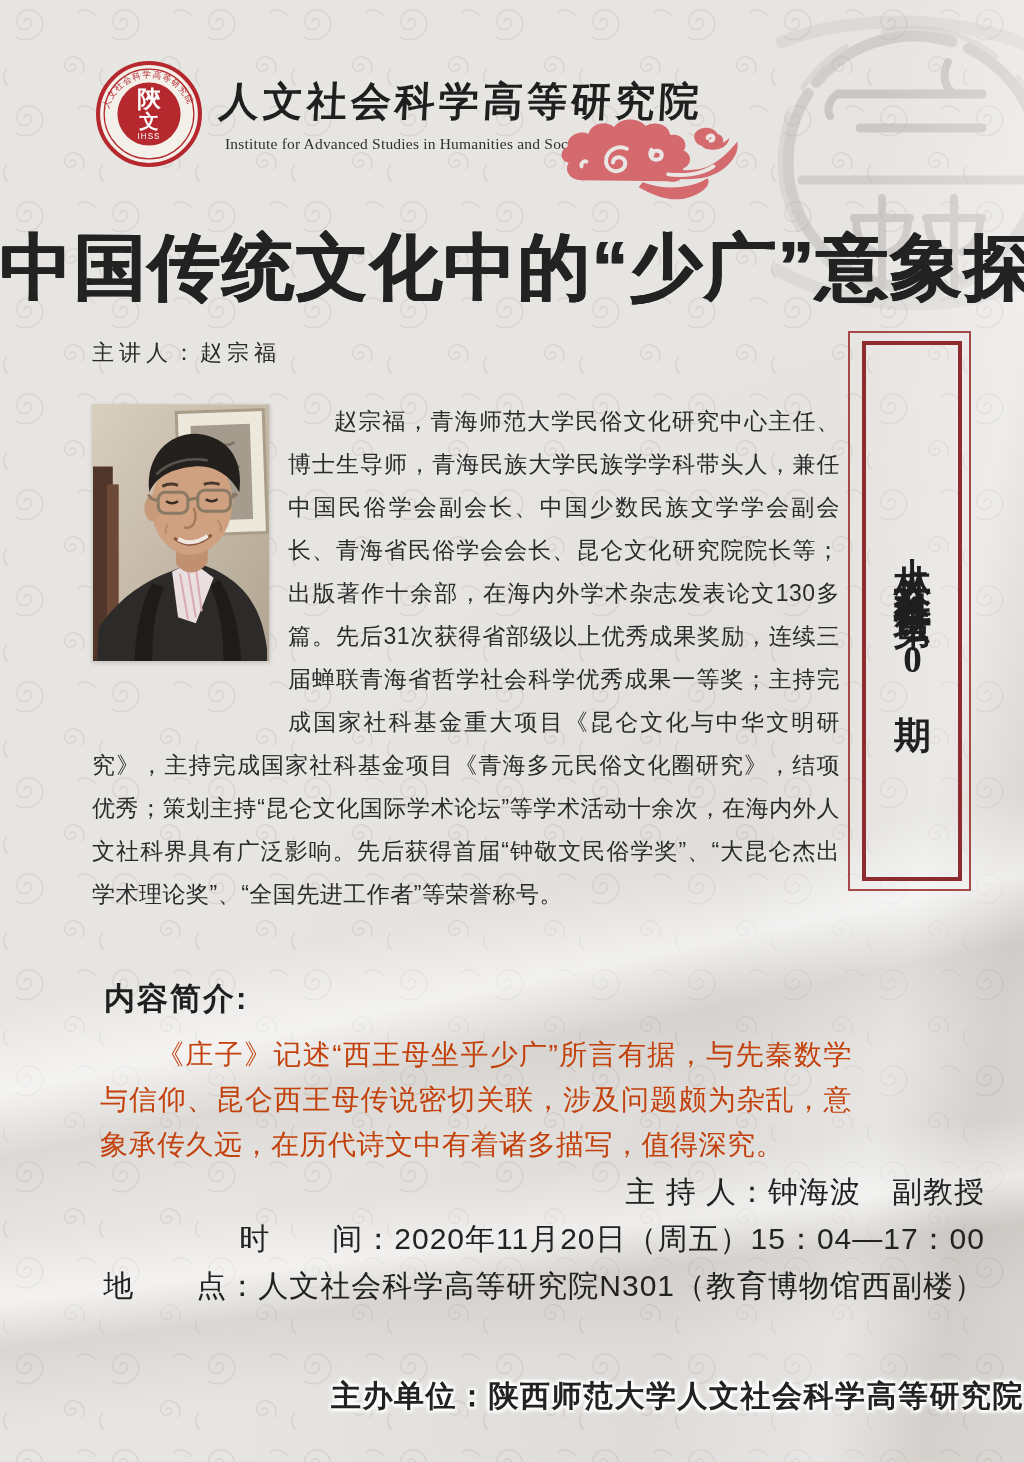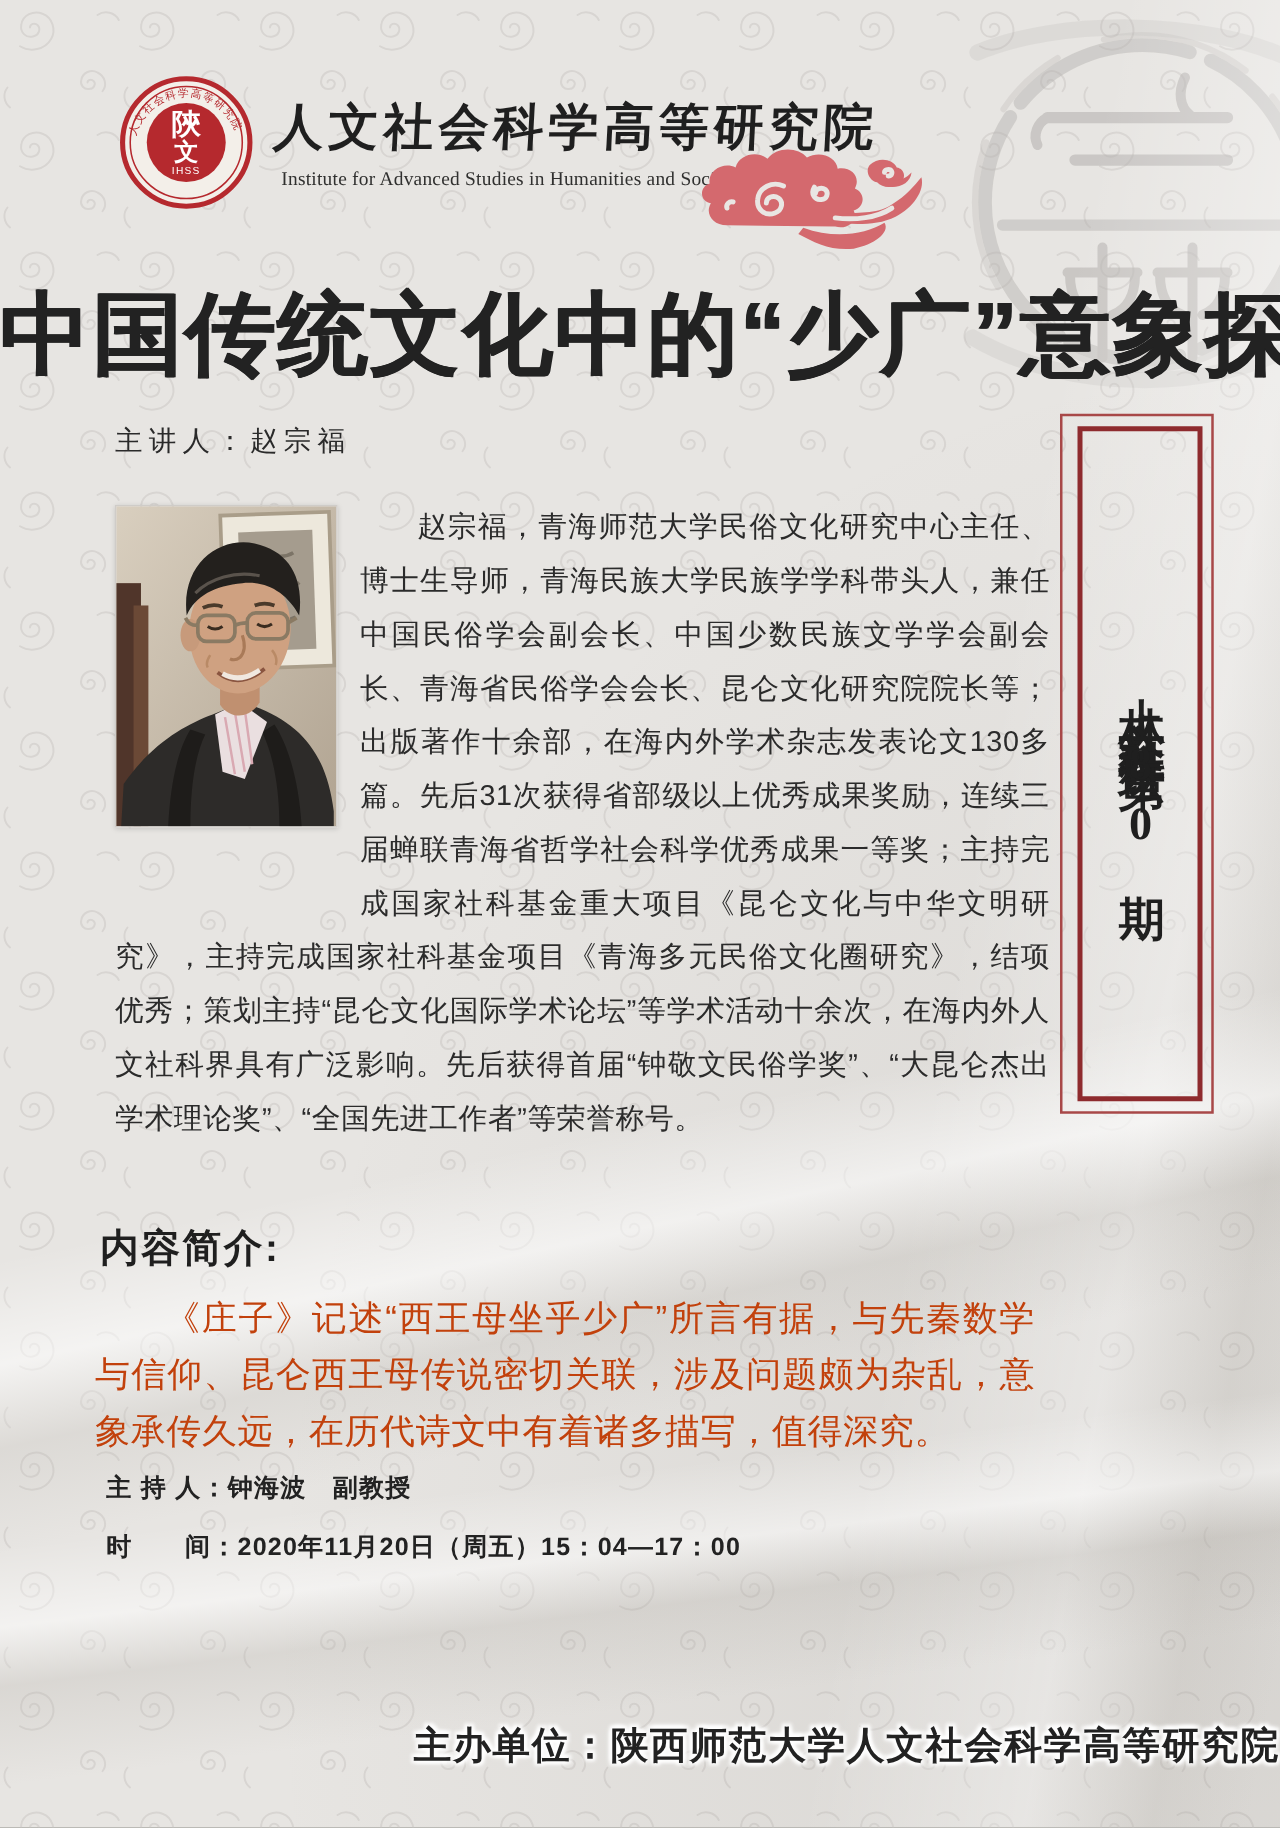"内容简介:" .synopsis { left: 76px -> 100px }
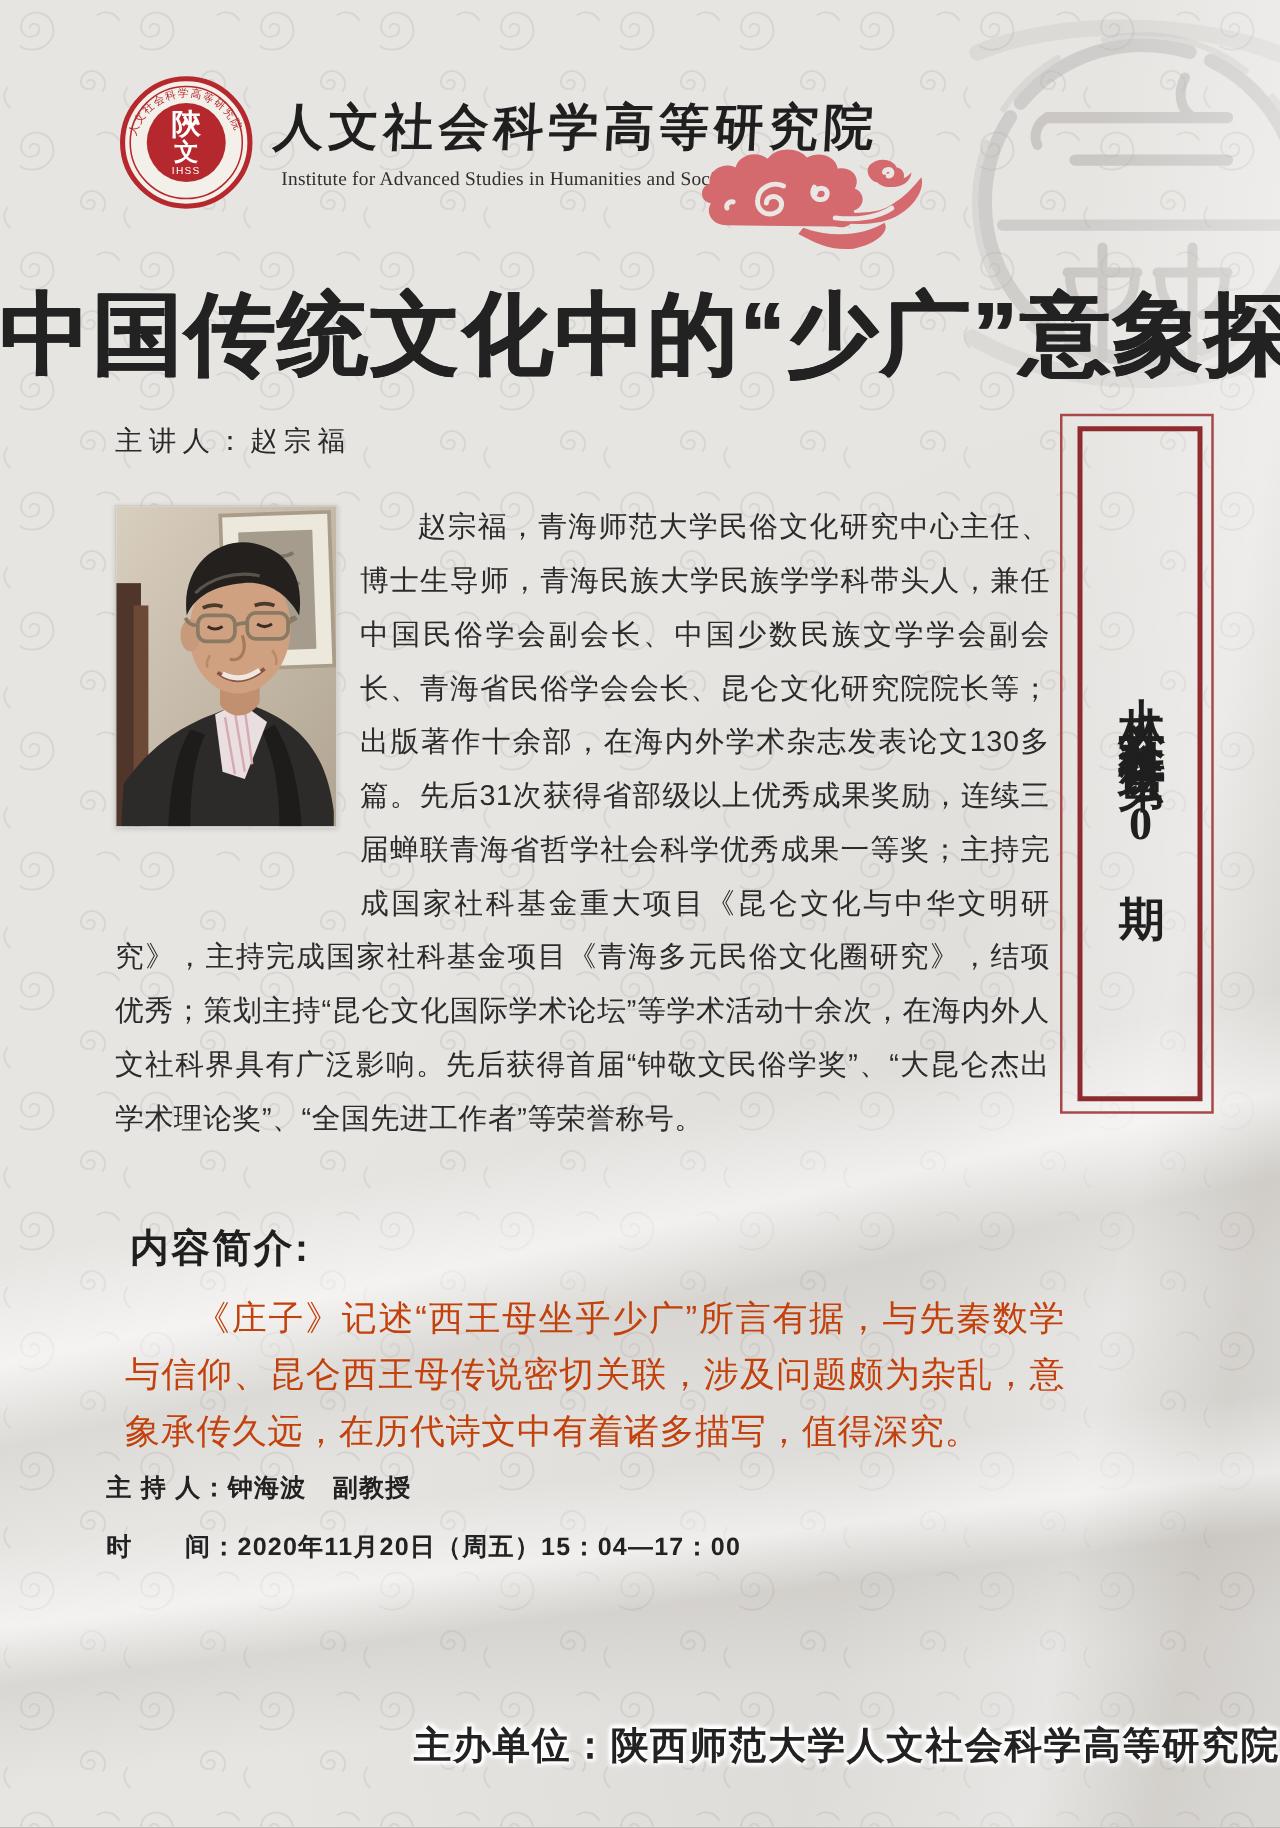"主 持 人：钟海波 副教授" .event-row { font-size: 20px -> 30px; font-weight: 700 -> 400; text-align: none -> right }
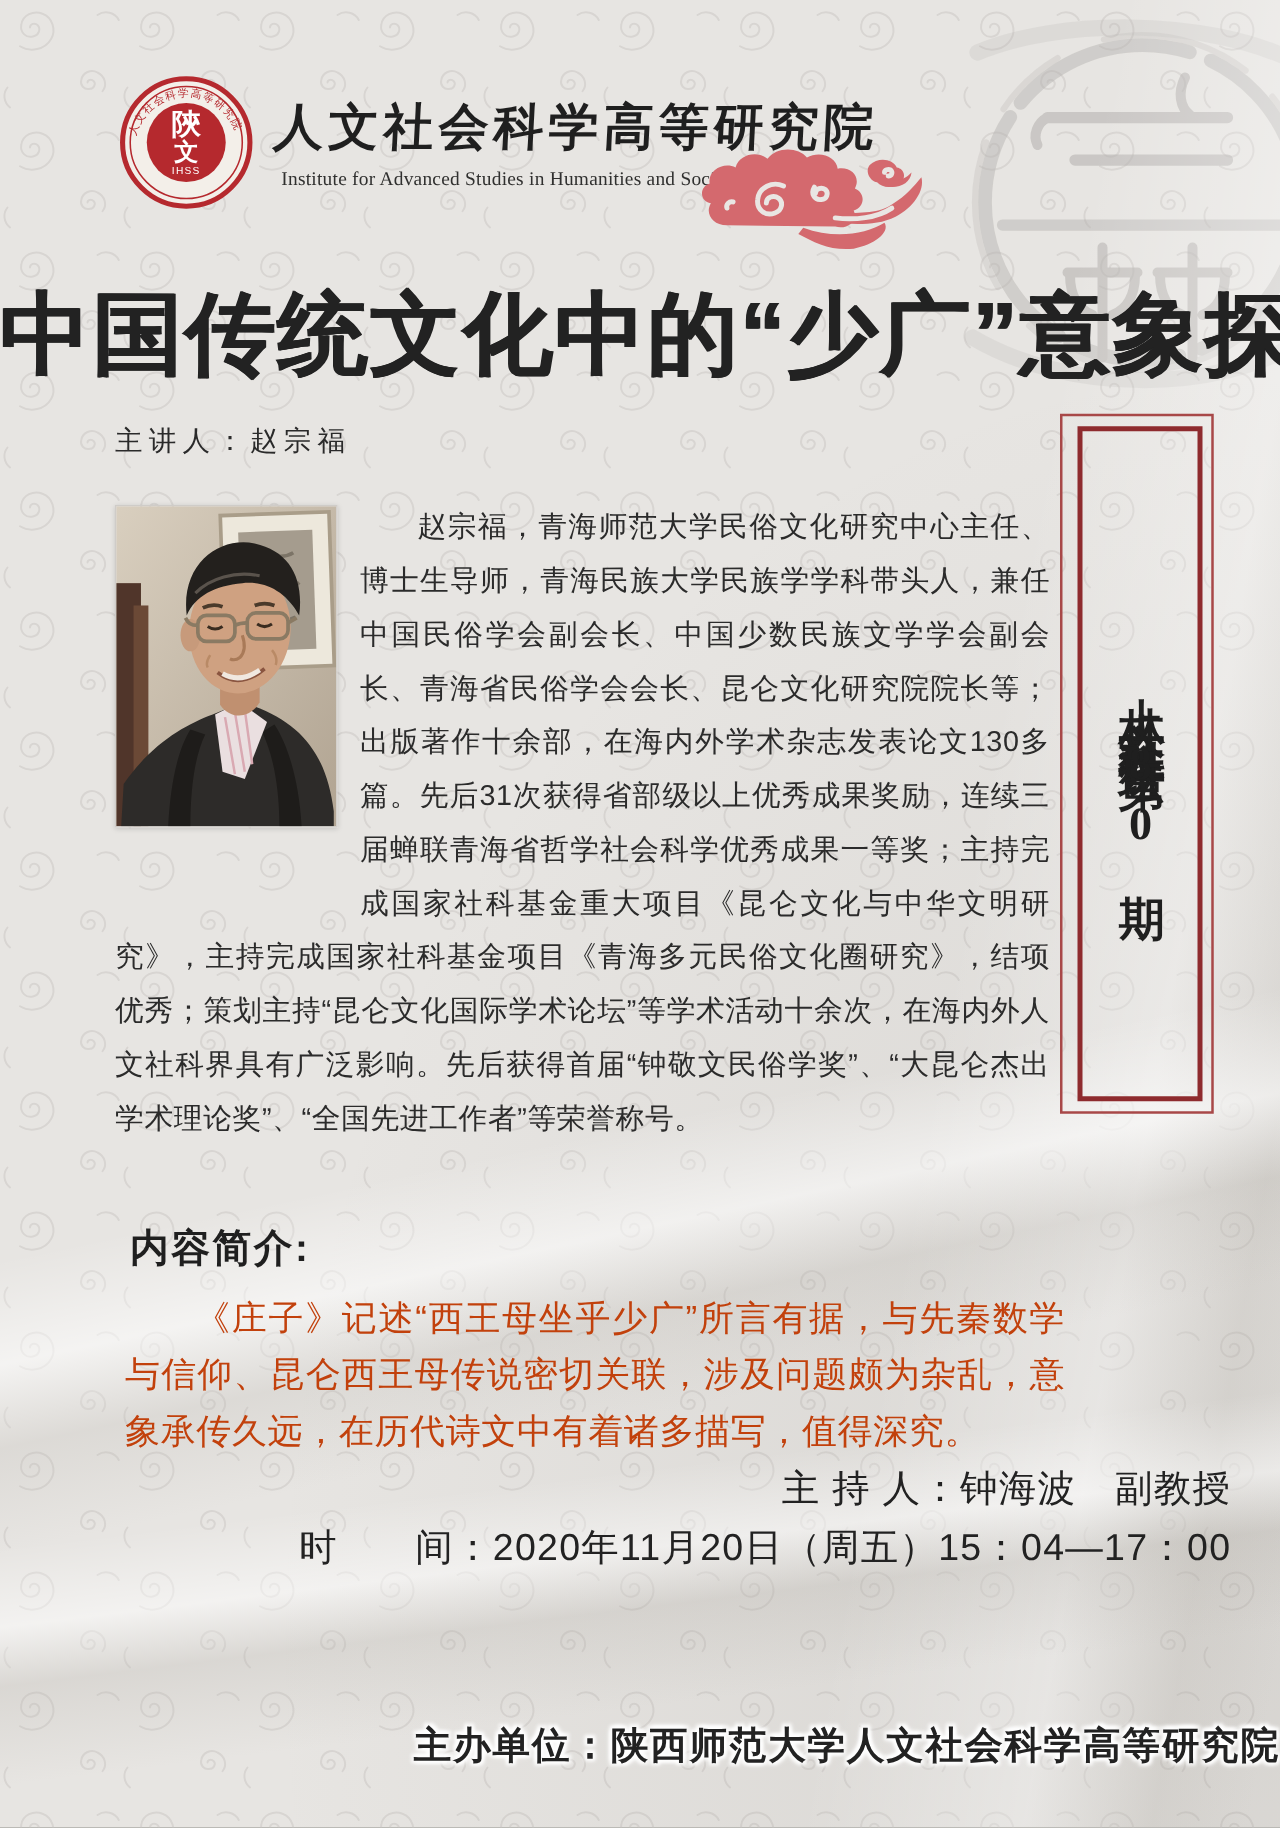"地 点：人文社会科学高等研究院N301（教育博物馆西副楼）" div.event-row { html: none -> <div>地 点：人文社会科学高等研究院N301（教育博物馆西副楼）</div> }
